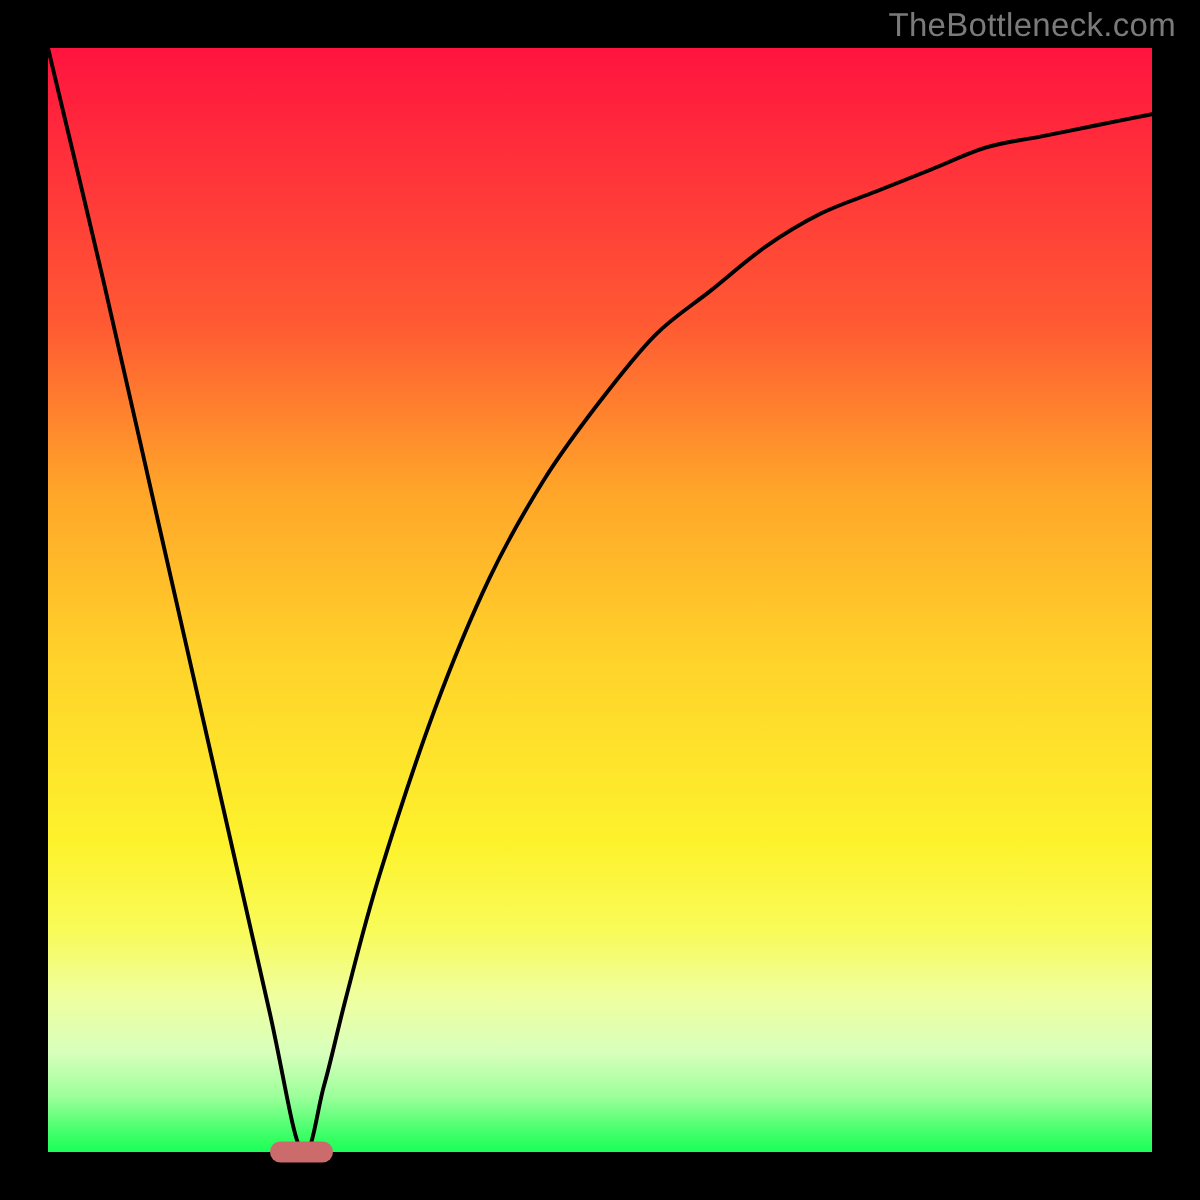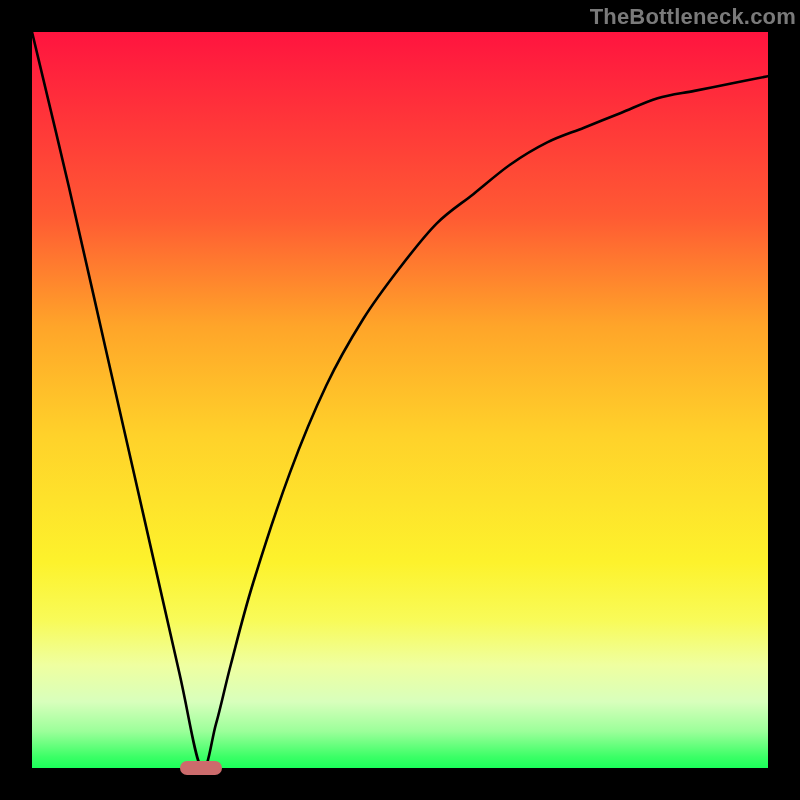"TheBottleneck.com" .watermark { font-weight: 700 -> 400; right: 4px -> 16px }
